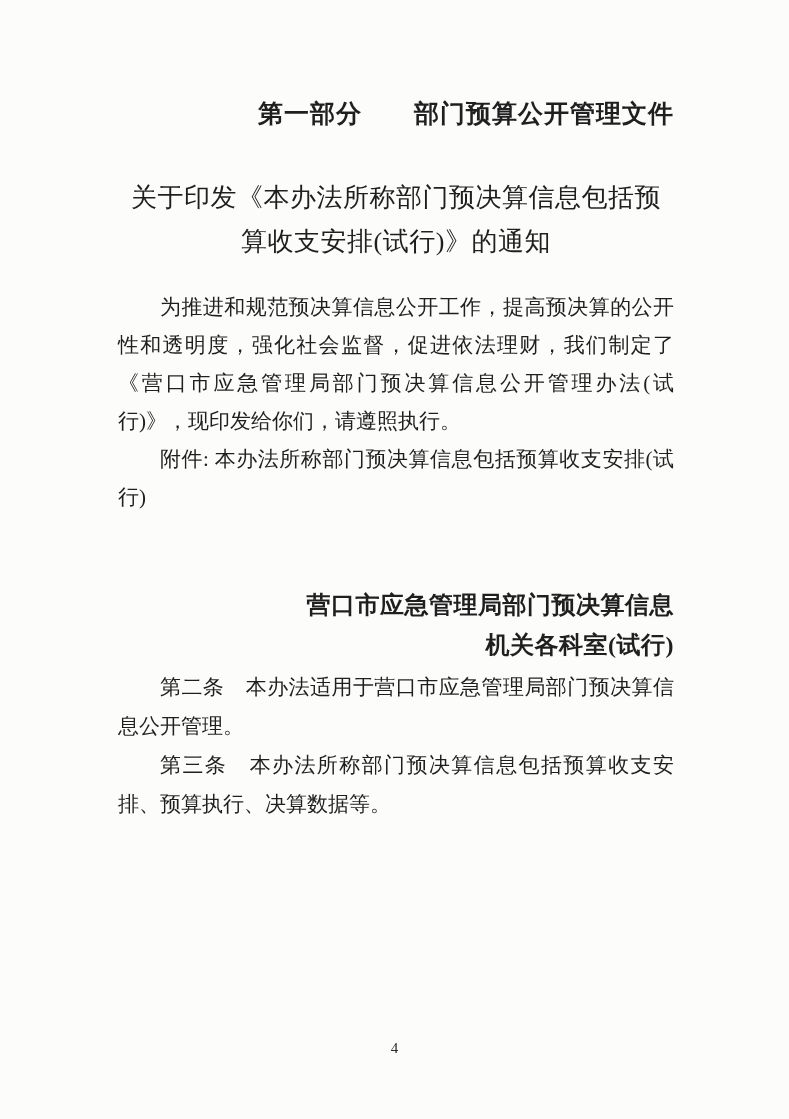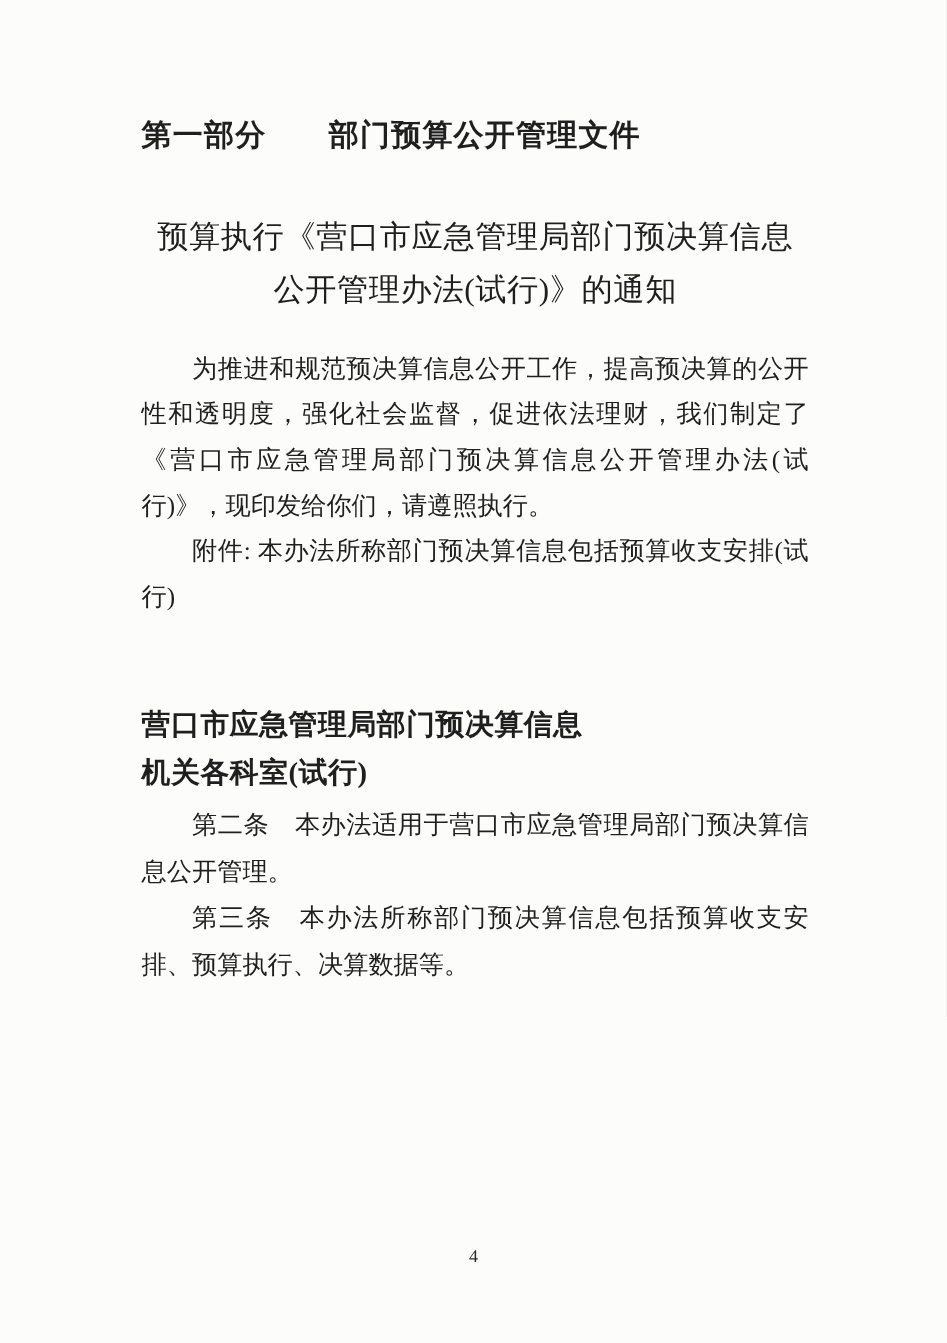"第一部分 部门预算公开管理文件" .part-heading { text-align: left -> right }
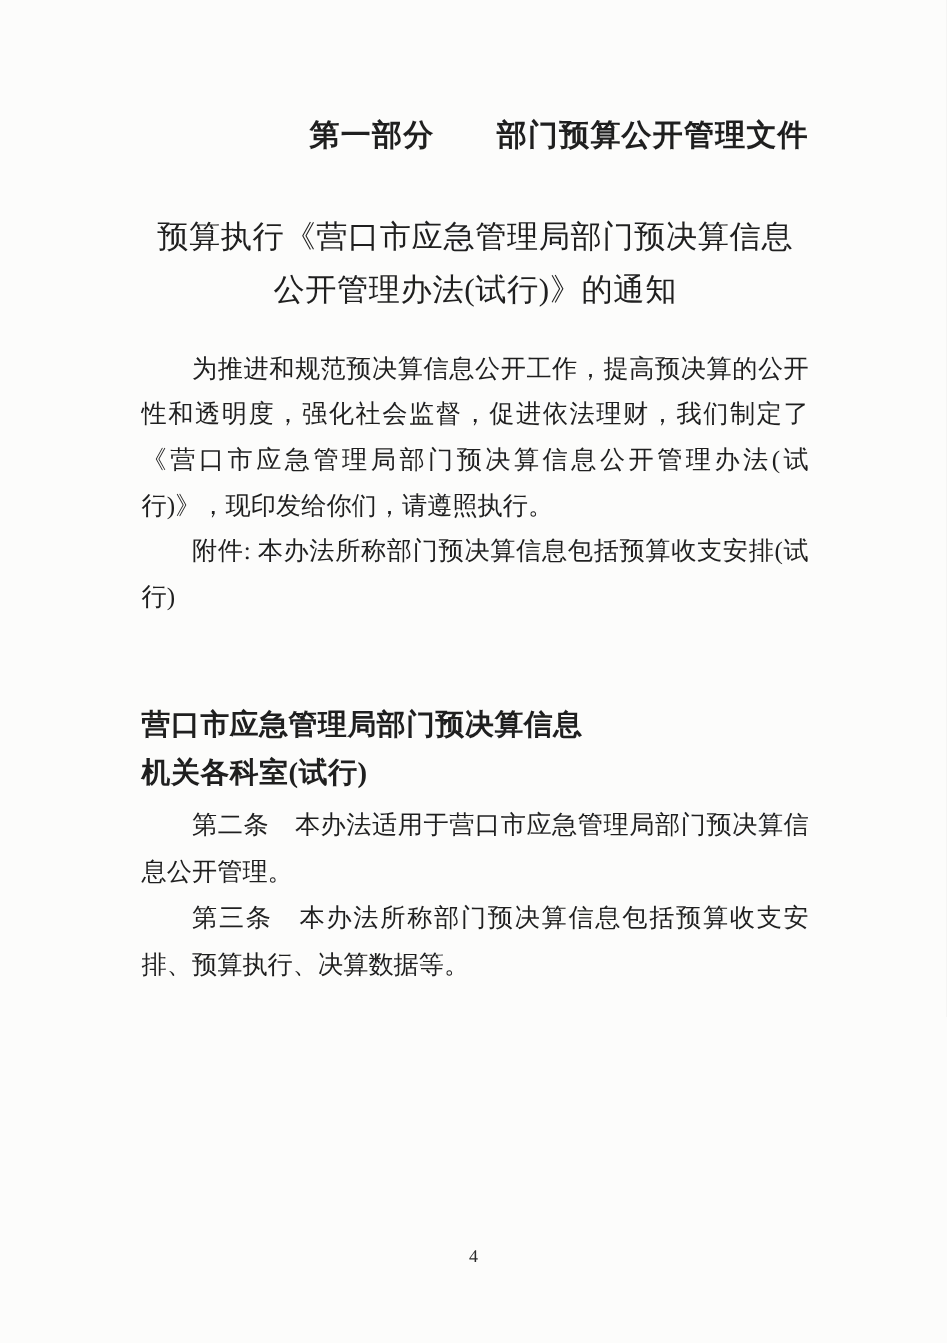"预算执行《营口市应急管理局部门预决算信息公开管理办法(试行)》的通知" div.content-col { text: 预算执行《营口市应急管理局部门预决算信息公开管理办法 -> 关于印发《本办法所称部门预决算信息包括预算收支安排 }
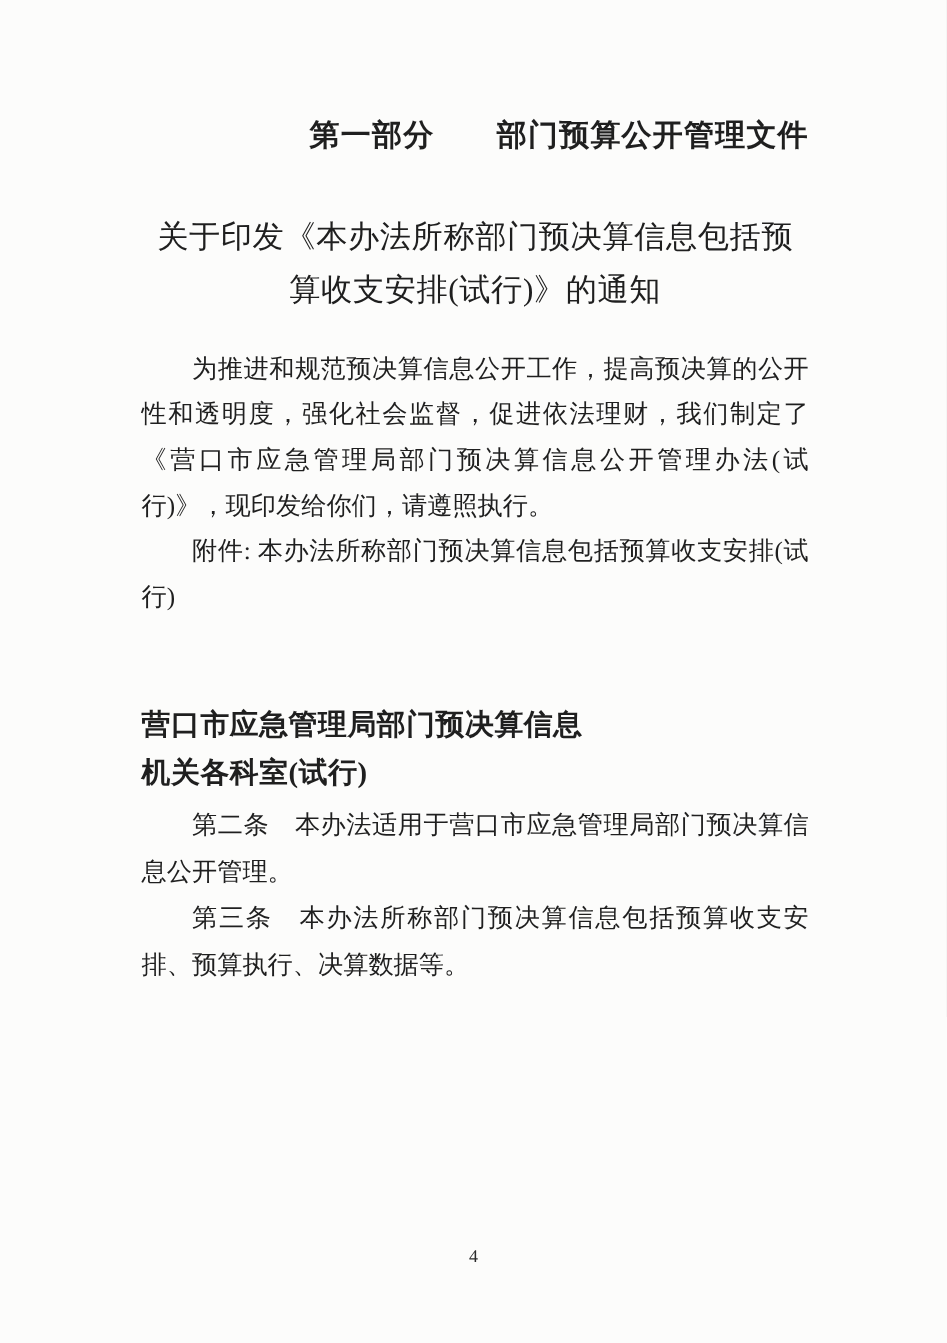"营口市应急管理局部门预决算信息" .measures-title { text-align: left -> right }
